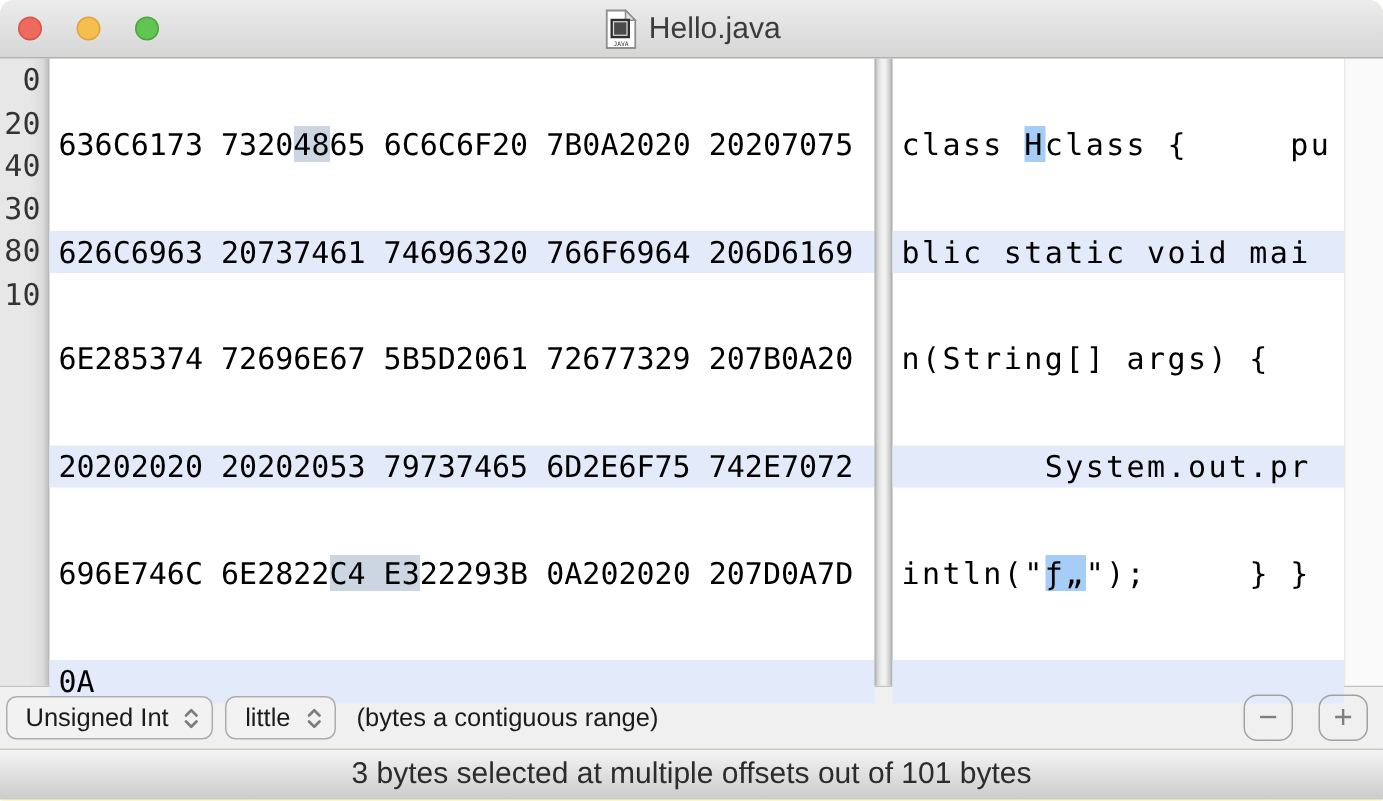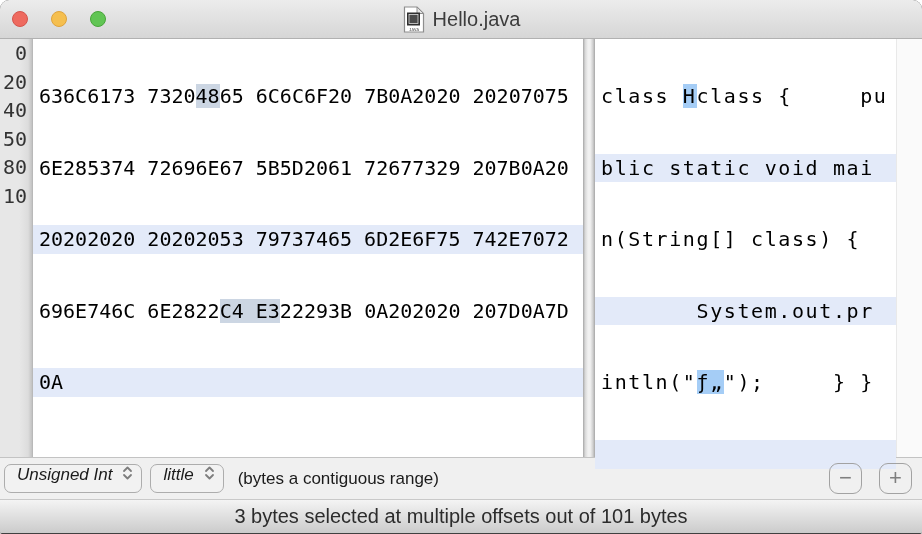"Hello.java" .window { background: #404040 -> #fef9c3 }
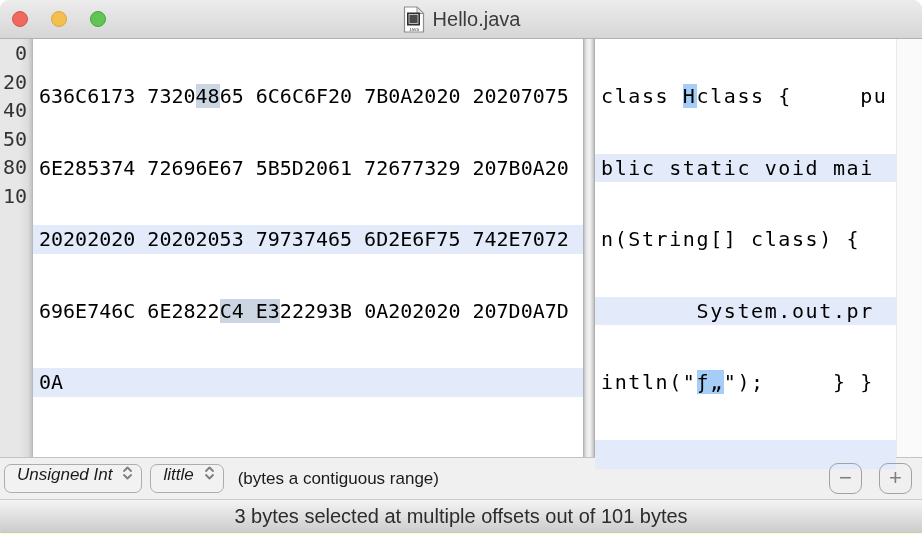"50" div.g-row { text: 50 -> 30 }
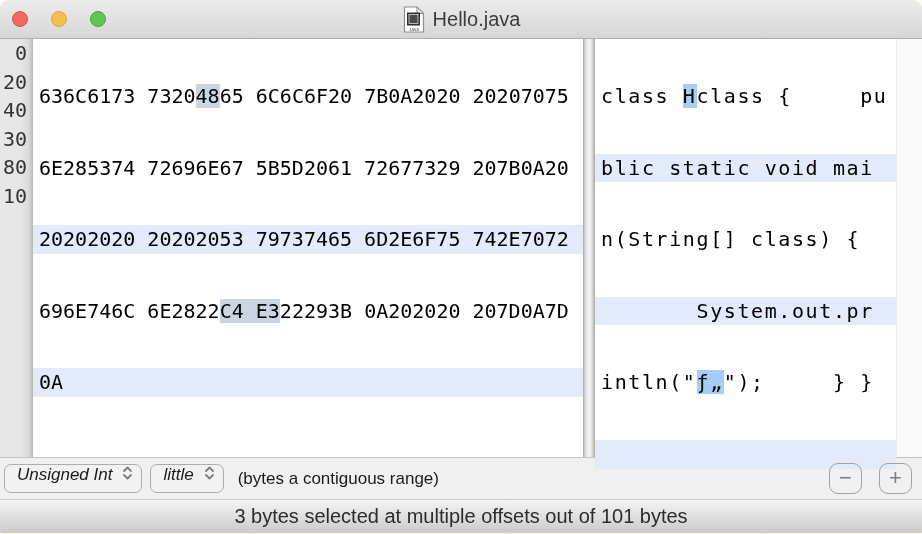"626C6963 20737461 74696320 766F6964" div.row { html: none -> <div><span>626C6963 20737461 74696320 766F6964 206D6169</span></div> }
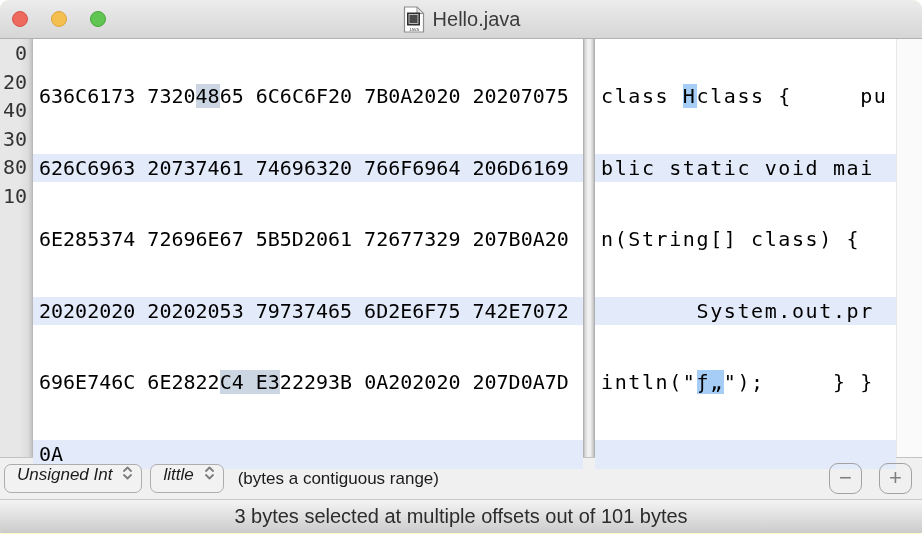"n(String[] class) {" span { text: class -> args }
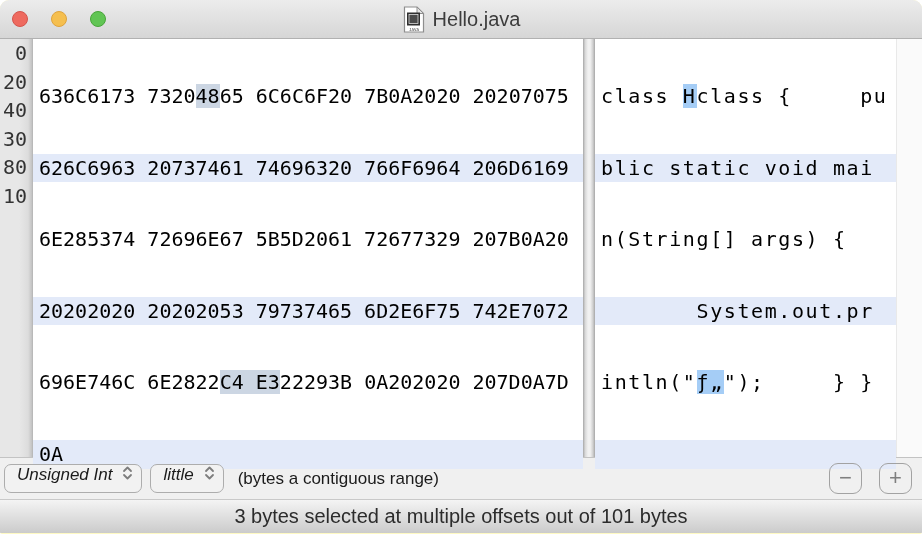"Unsigned Int" .popup { align-items: flex-start -> center; font-style: italic -> none }
